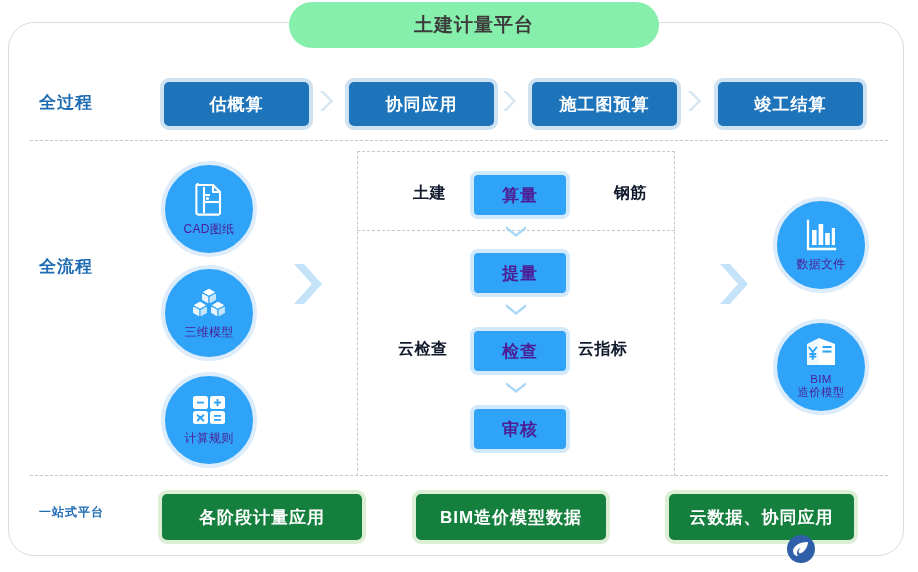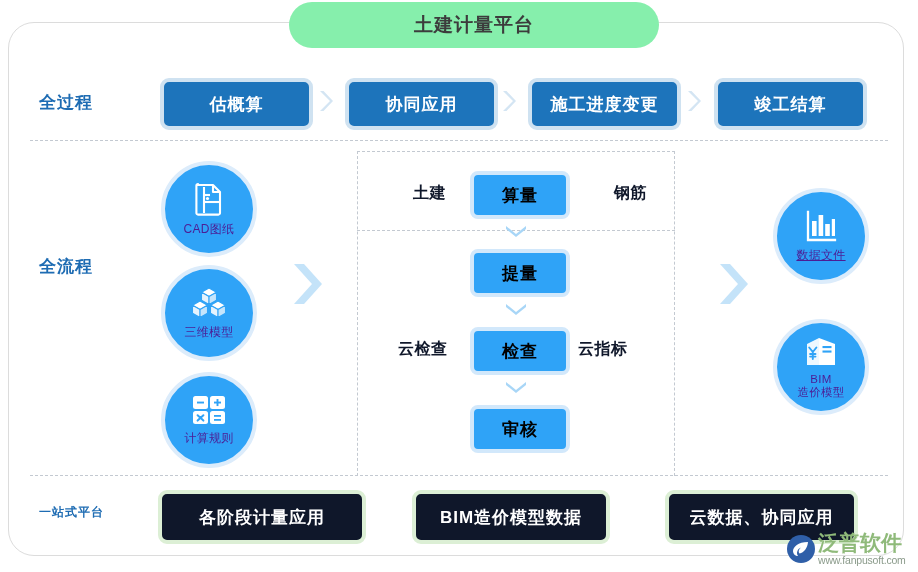"施工进度变更" div.stage-btn { text: 进度变更 -> 图预算 }
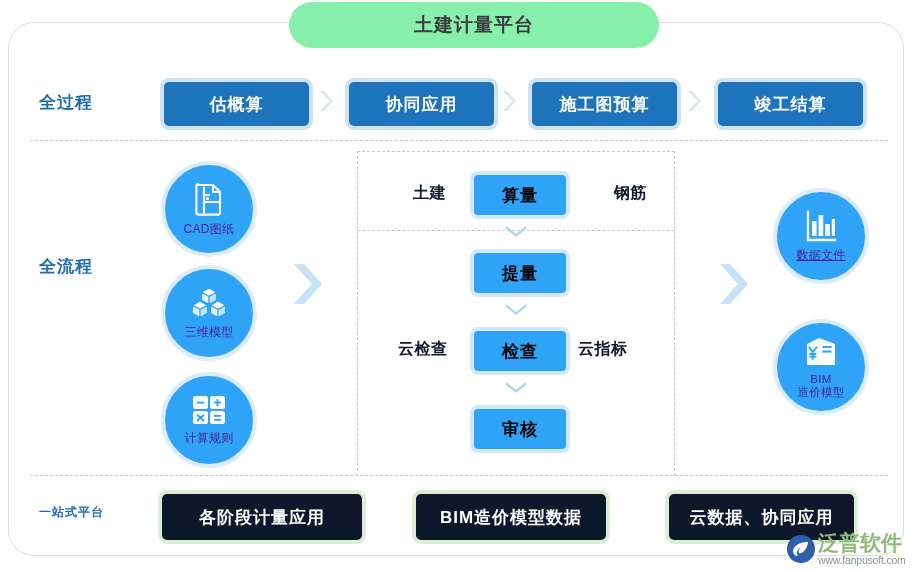"算量" .flow-btn { color: #000000 -> #4c1d95 }
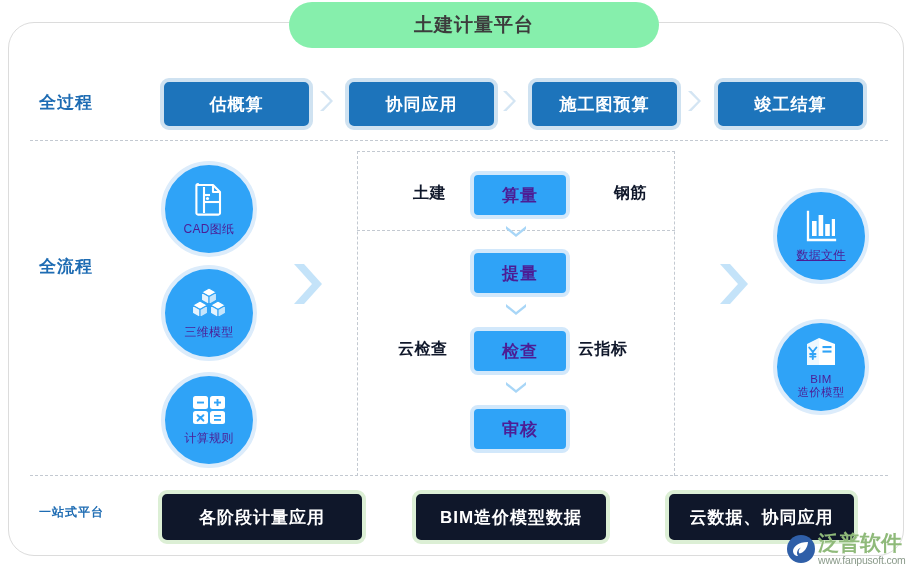"数据文件" #ci-data { text-decoration: underline -> none; top: 188px -> 197px }
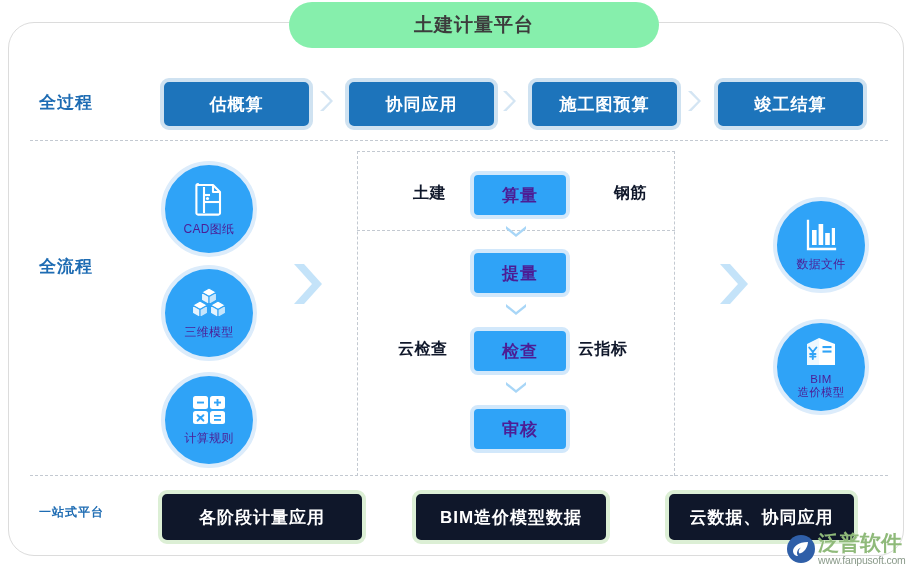"各阶段计量应用" .green-btn { background: #0f172a -> #15803d }
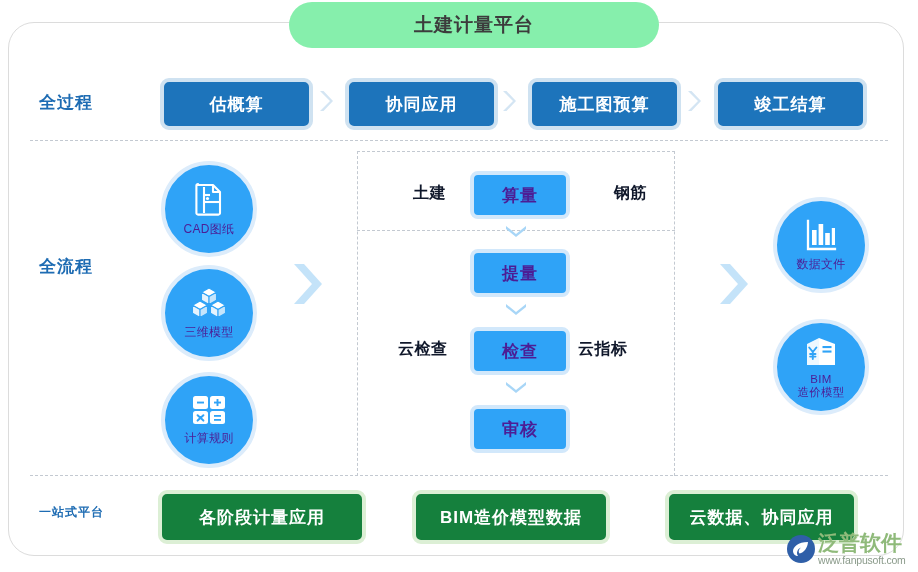"泛普软件" span.wm-txt { html: <span> <span>泛普软件</span> <span>www.fanpusoft.com</span> </span> -> none }
